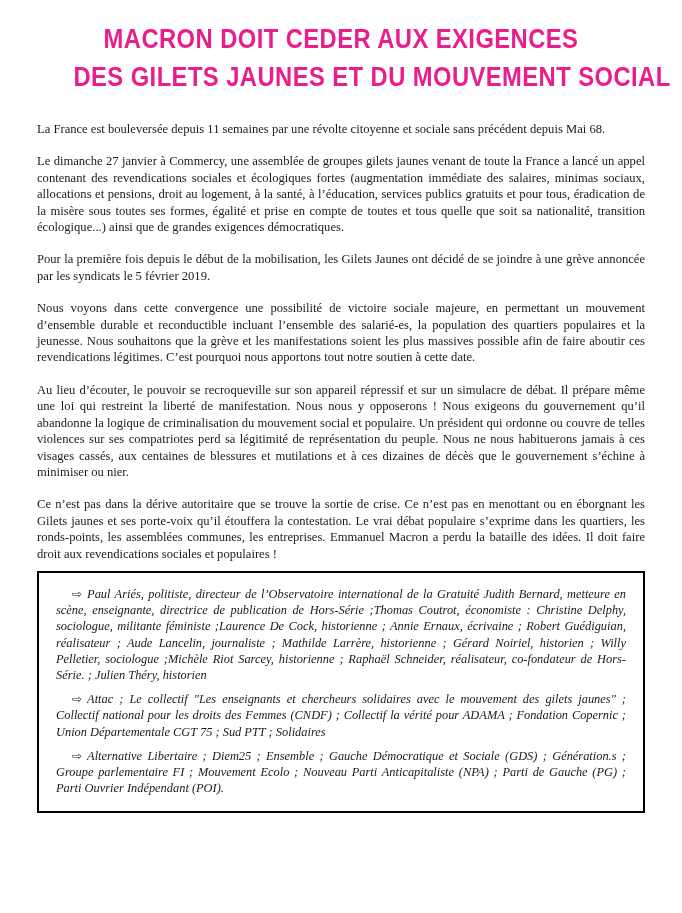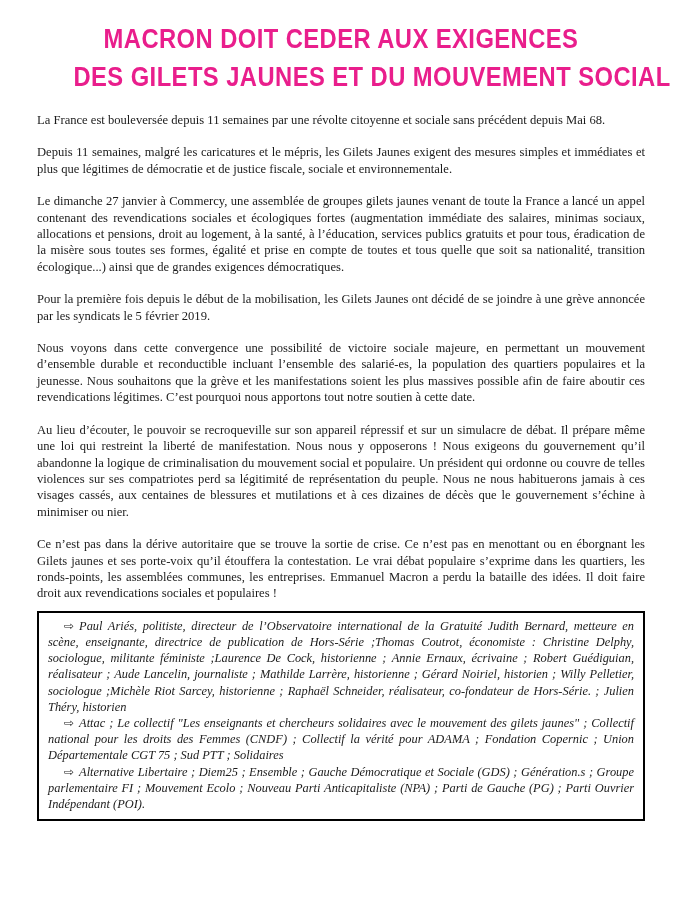"MACRON DOIT CEDER AUX EXIGENCES" .title-block { margin: 6px 0 16px 0 -> 6px 0 25px 0 }
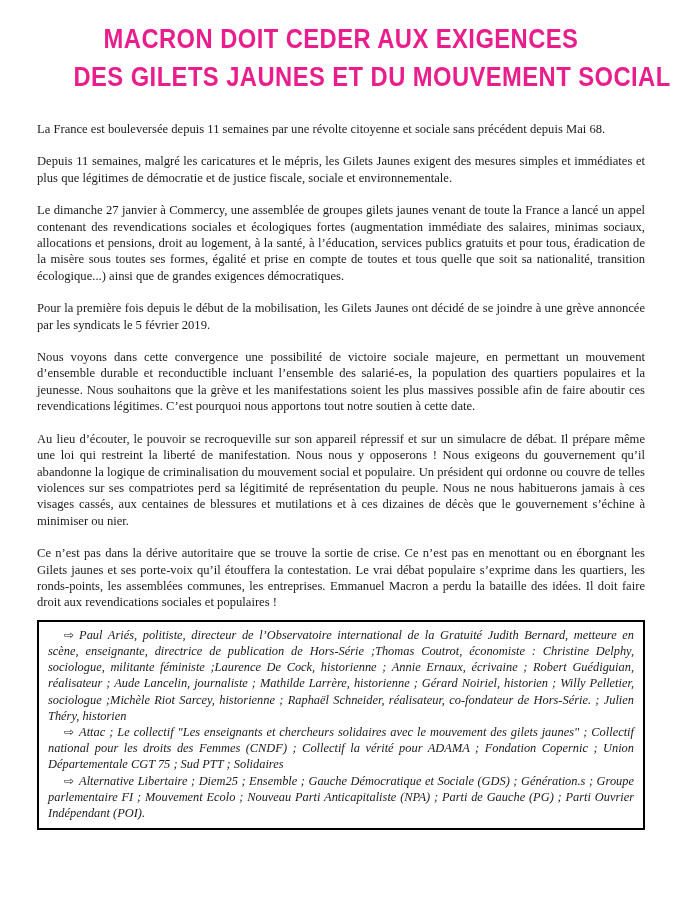"Depuis 11 semaines, malgré les" p { html: <p>Depuis 11 semaines, malgré les caricatures et le mépris, les Gilets Jaunes exigent des mesures simples et immédiates et plus que légitimes de démocratie et de justice fiscale, sociale et environnementale.</p> -> none }
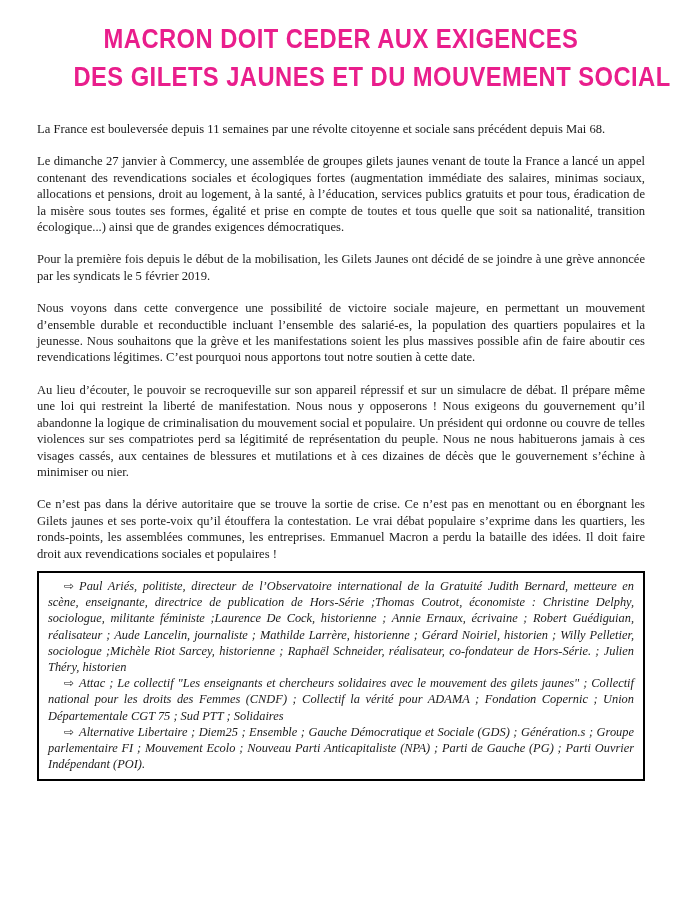"⇨ Paul Ariés, politiste, directeur" .sig-item { margin: 0 -> 8px }
